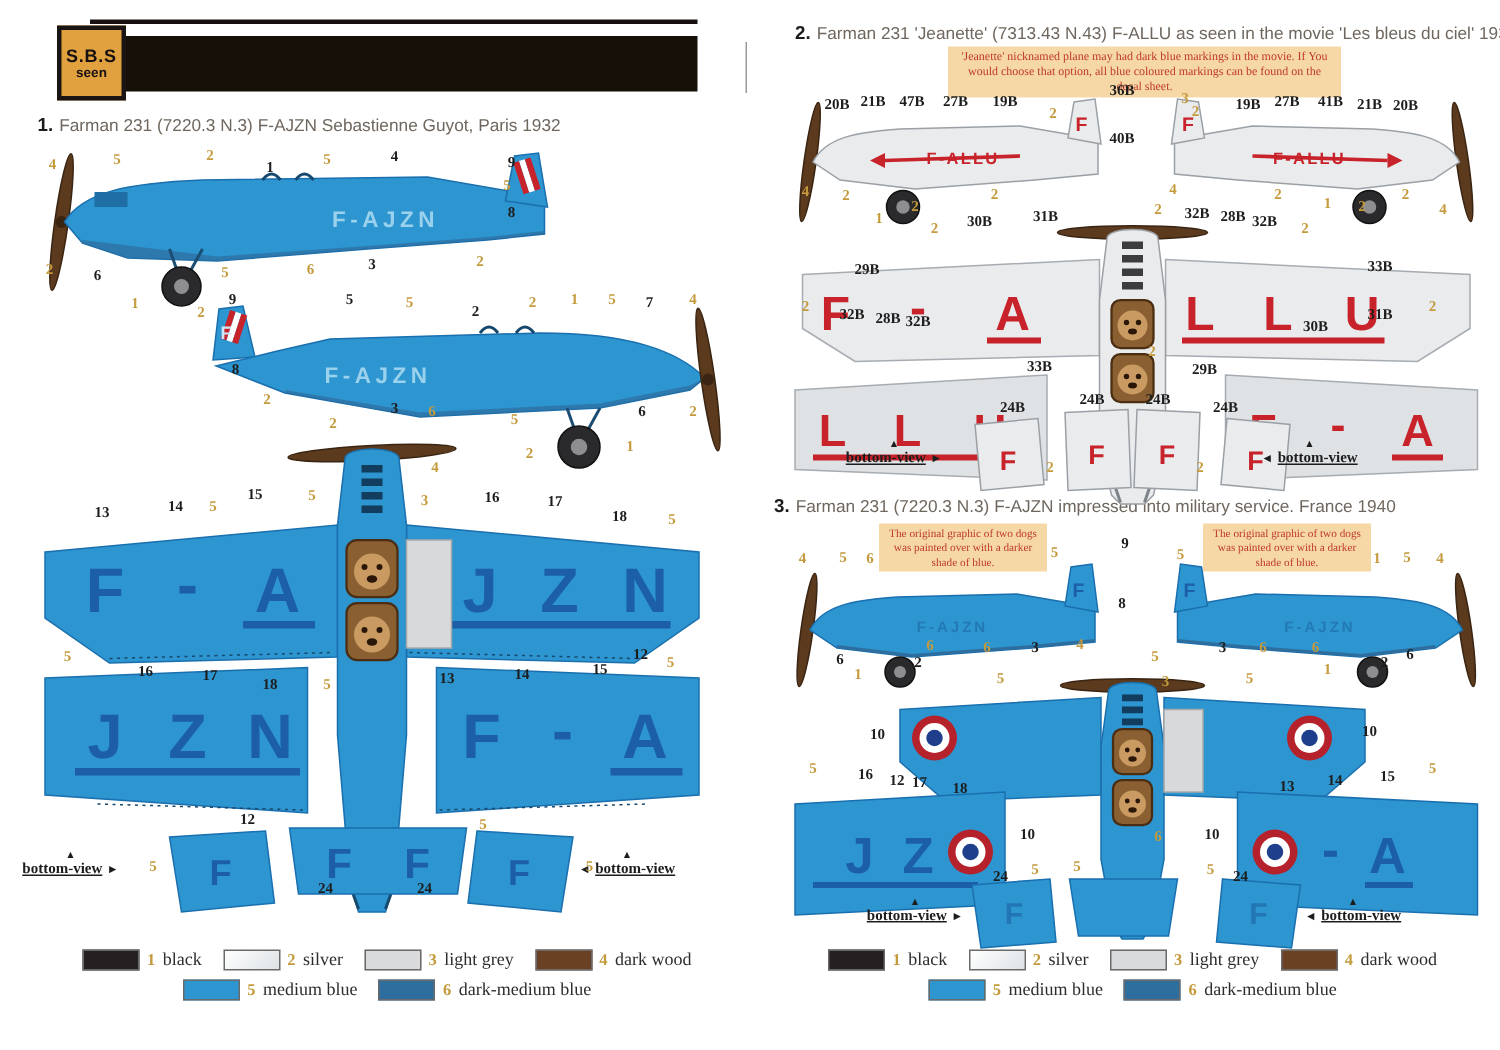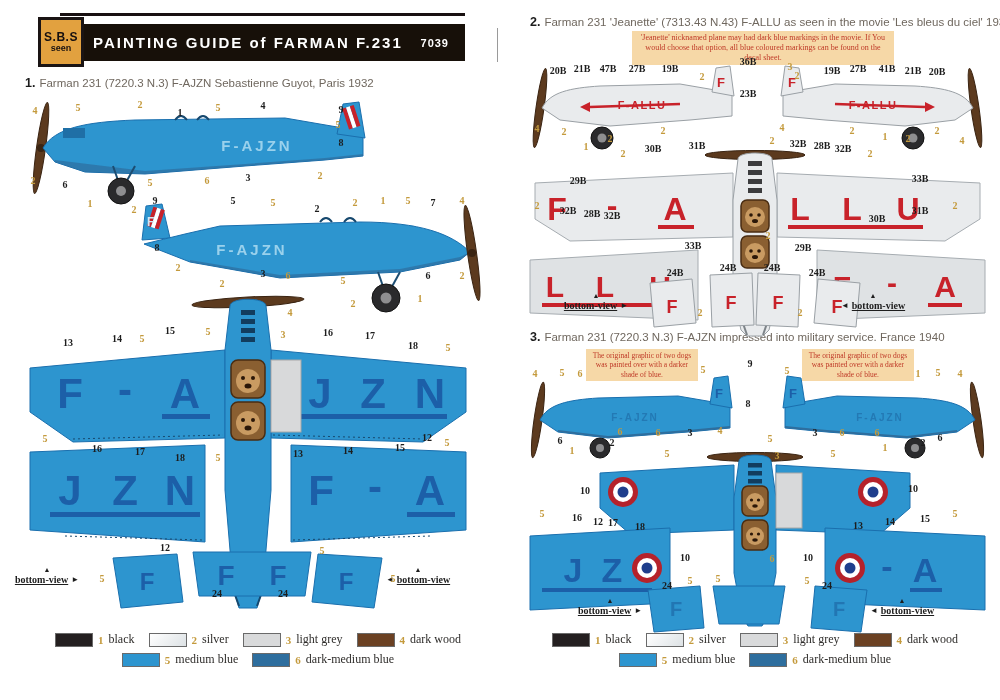"PAINTING GUIDE of FARMAN F.231" div.hdr-title { html: <div>PAINTING GUIDE of FARMAN F.231</div> -> none }
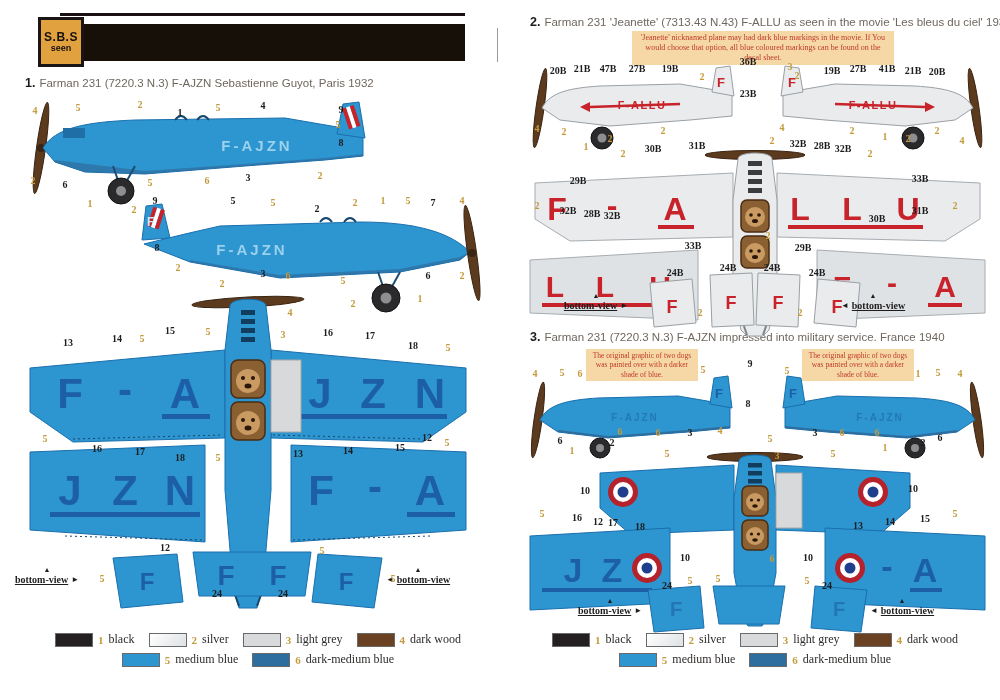"23B" span.co { text: 23B -> 40B }
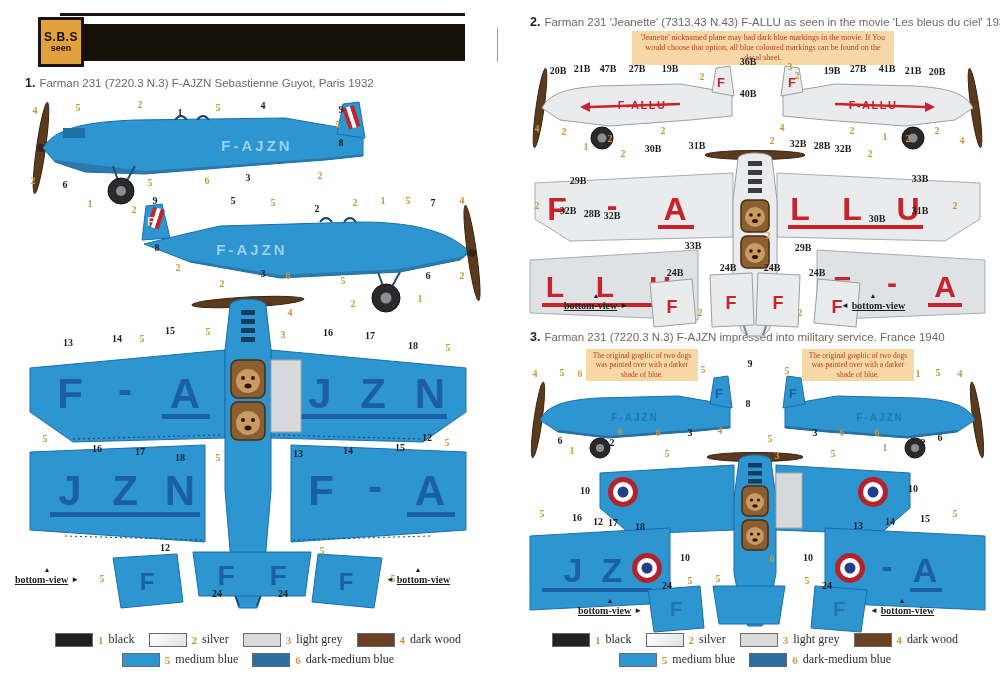"3. Farman 231 (7220.3 N.3)" div.sec-head { left: 530px -> 516px }
